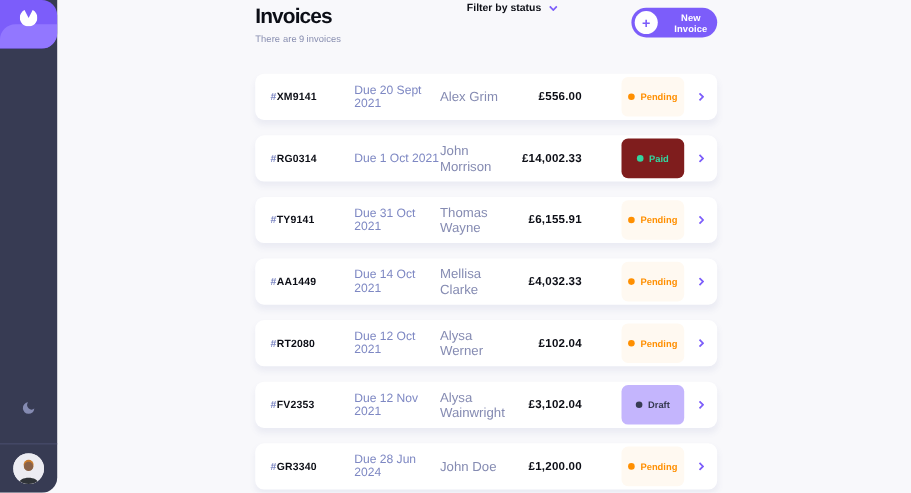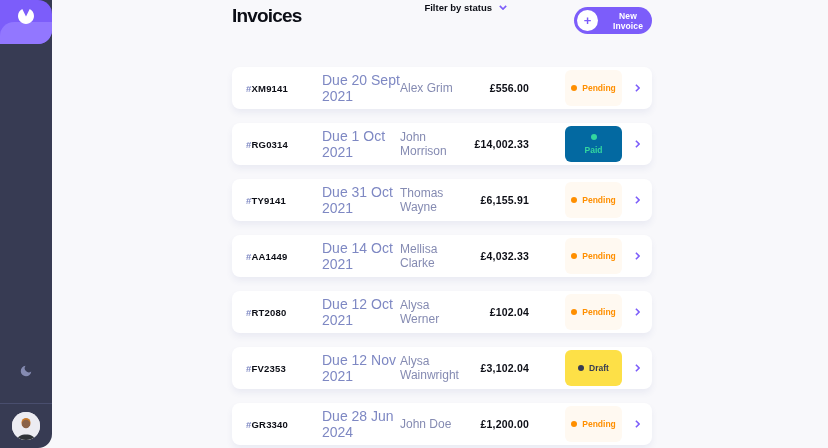"There are 9 invoices" p.subtitle { html: none -> <p><span>There are</span><span>9</span><span>invoices</span></p> }
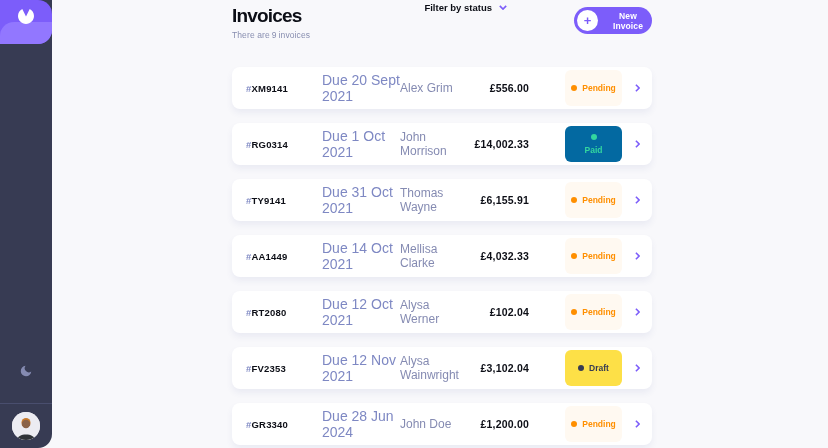"Due 20 Sept 2021" .col-date { font-size: 14px -> 11px }
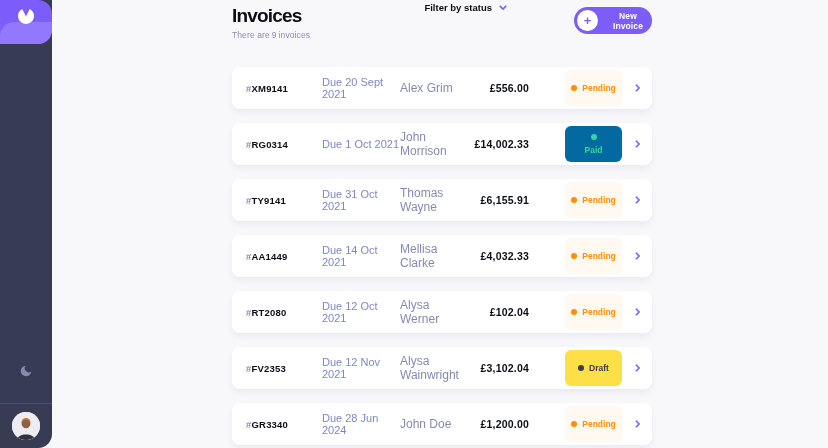"Paid" .status-paid { background: #0369a1 -> #7f1d1d; flex-direction: column -> none }
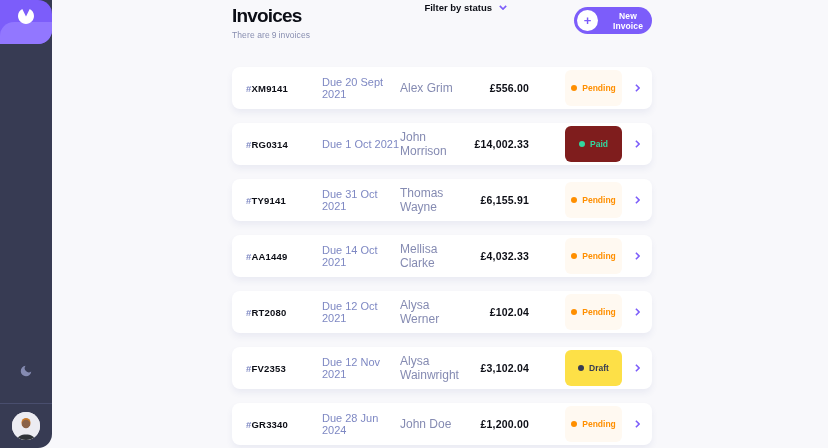"Draft" .status-draft { background: #fde047 -> #c4b5fd }
